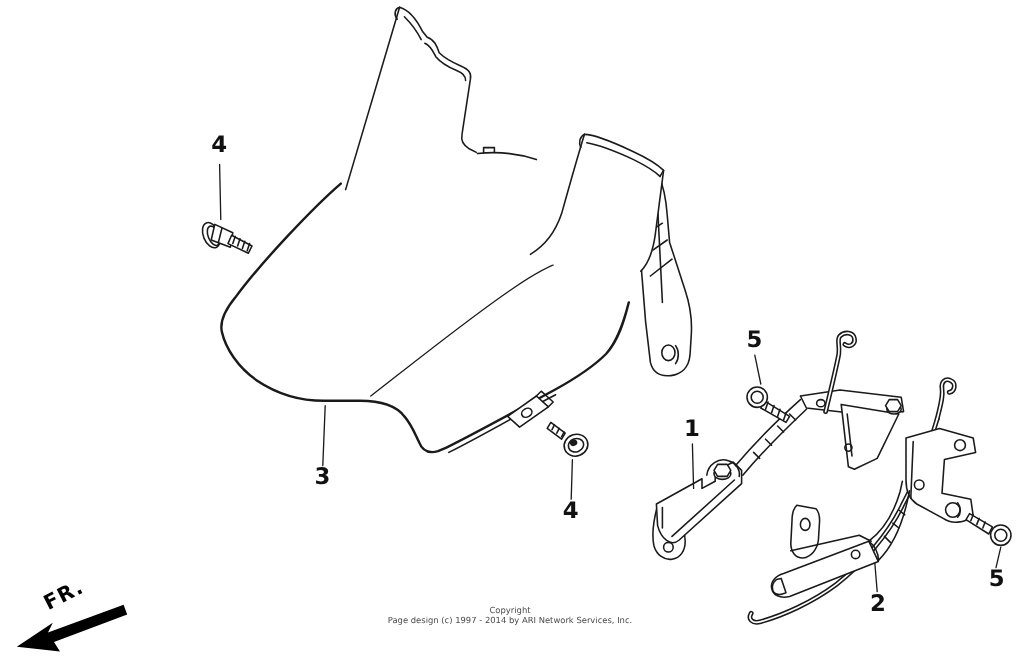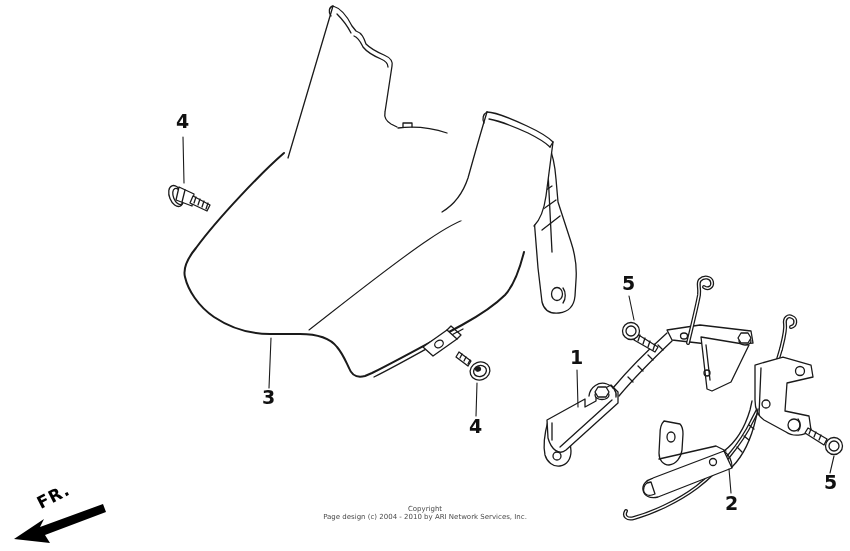"Page design (c) 2004 -" div { text: 2004 - 2010 -> 1997 - 2014 }
